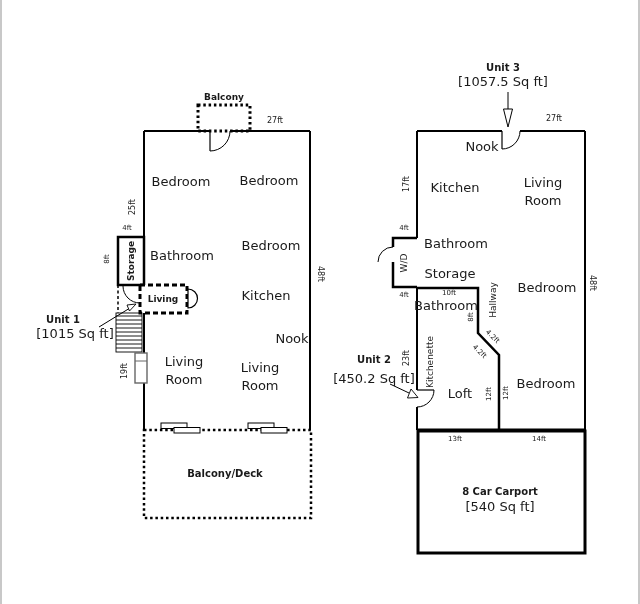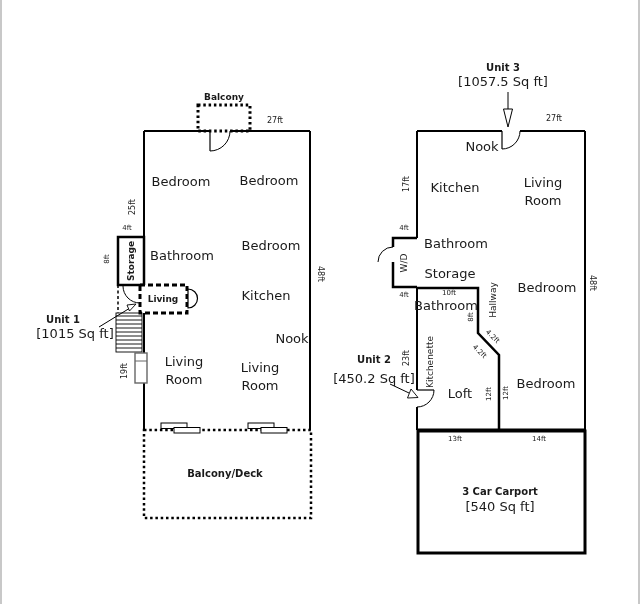"3 Car Carport" div.lbl { text: 3 -> 8 }
